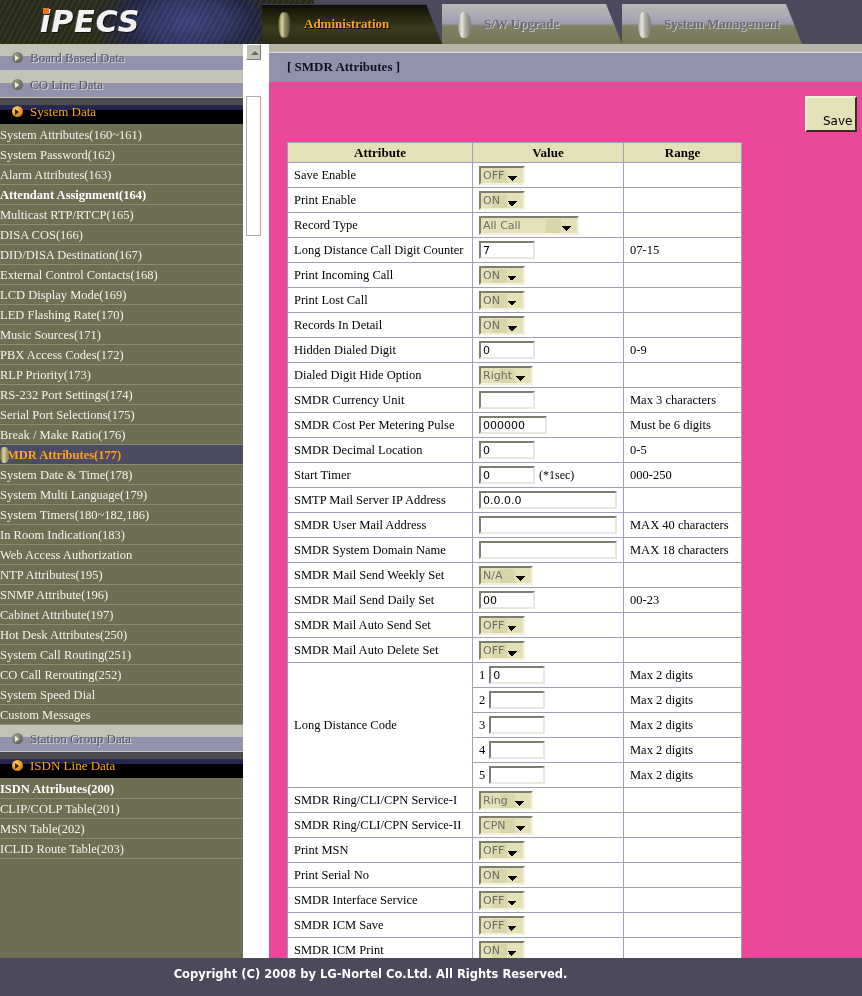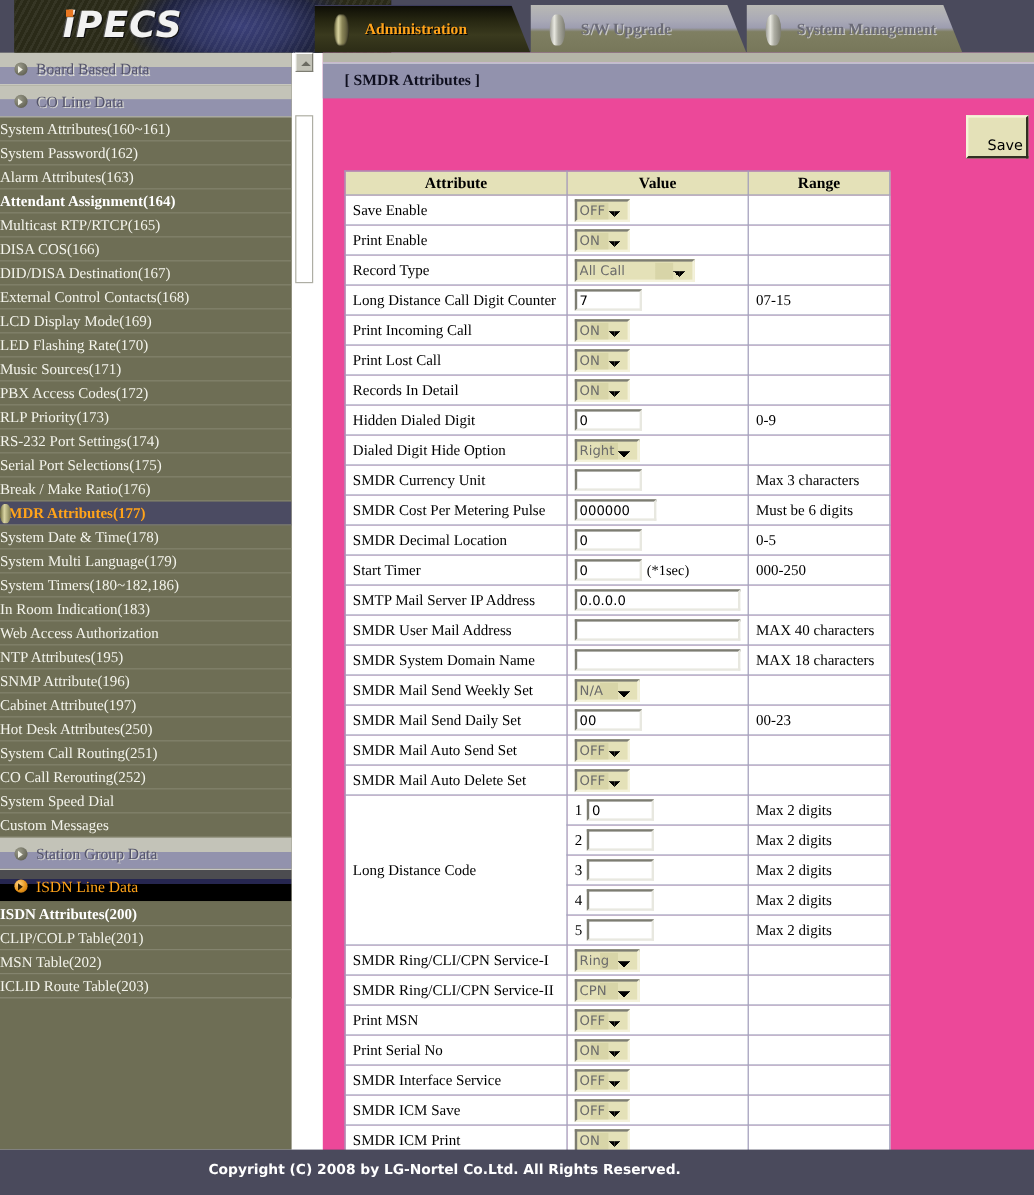"iPECS" #logo-area { left: 12px -> 0 }
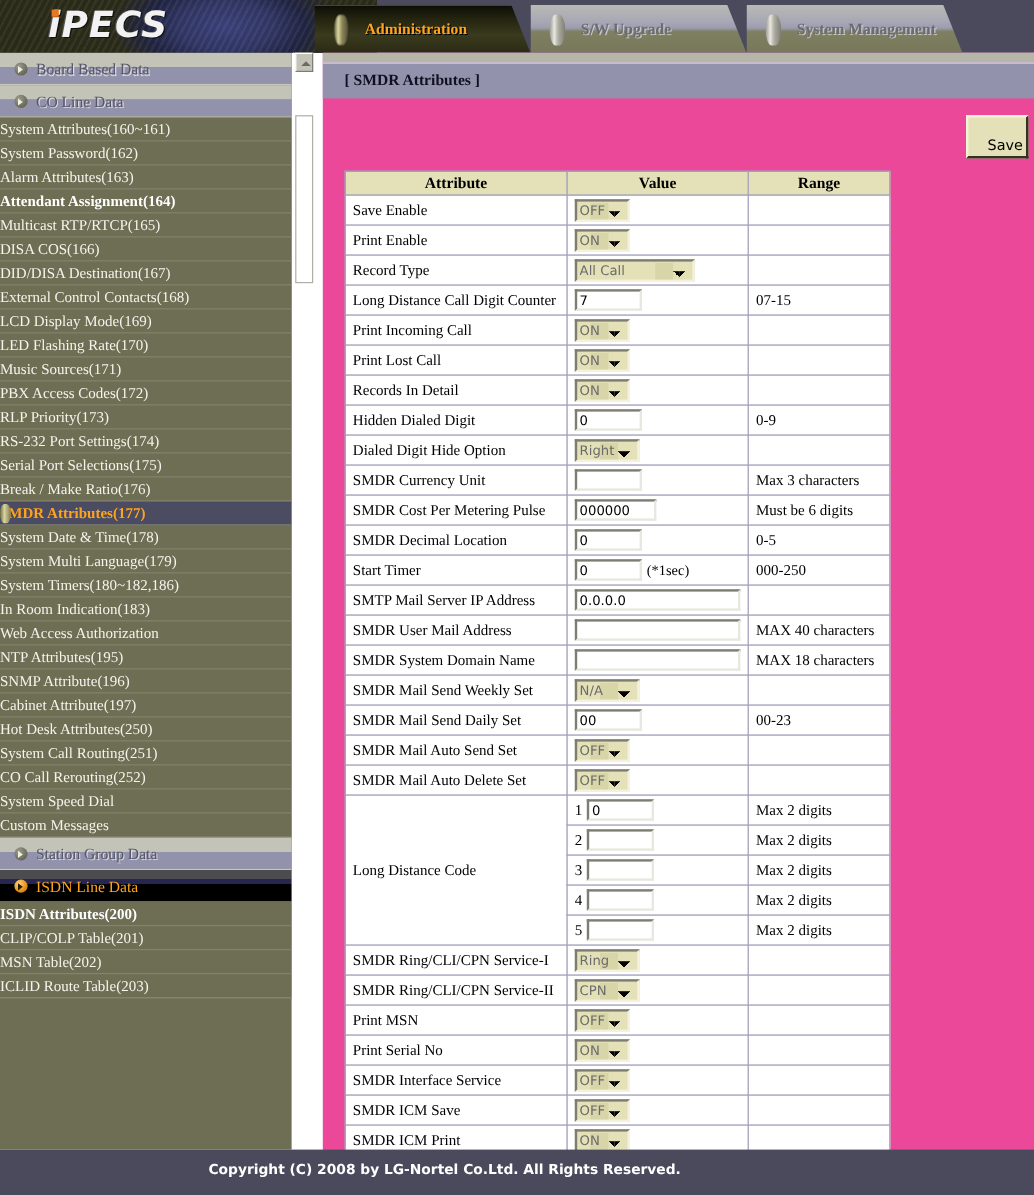"System Data" div.grp { html: none -> <div> <span></span> <span>System Data</span> </div> }
